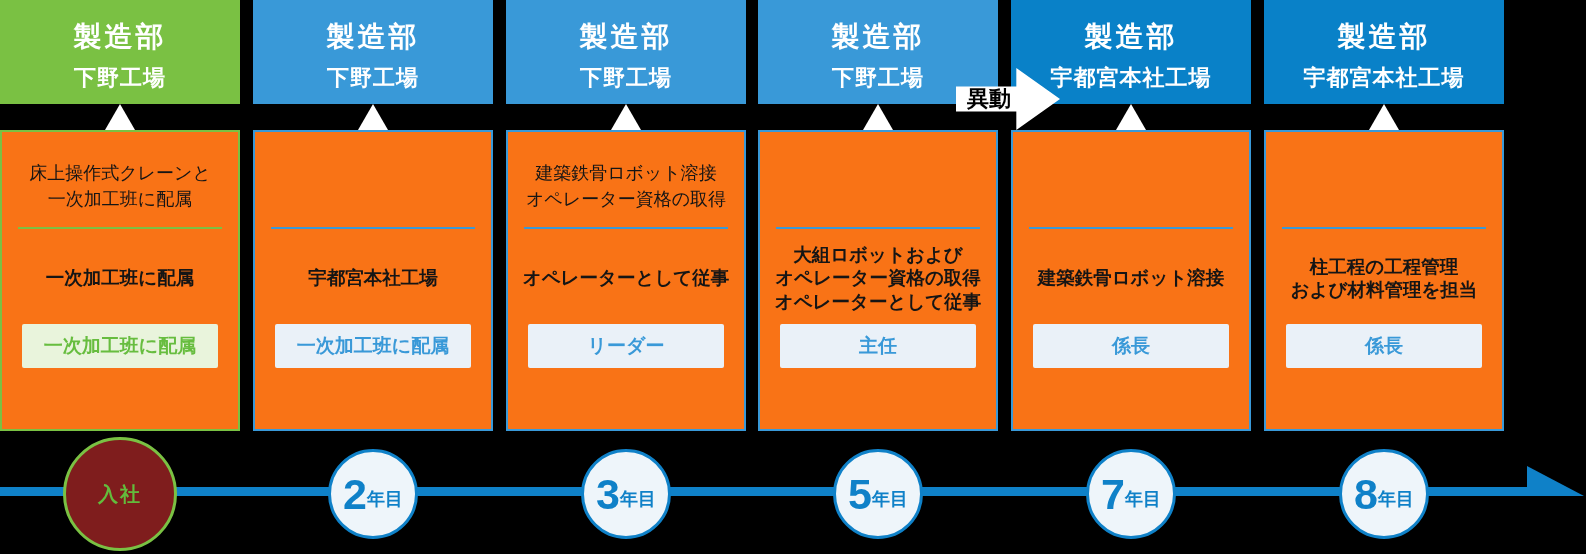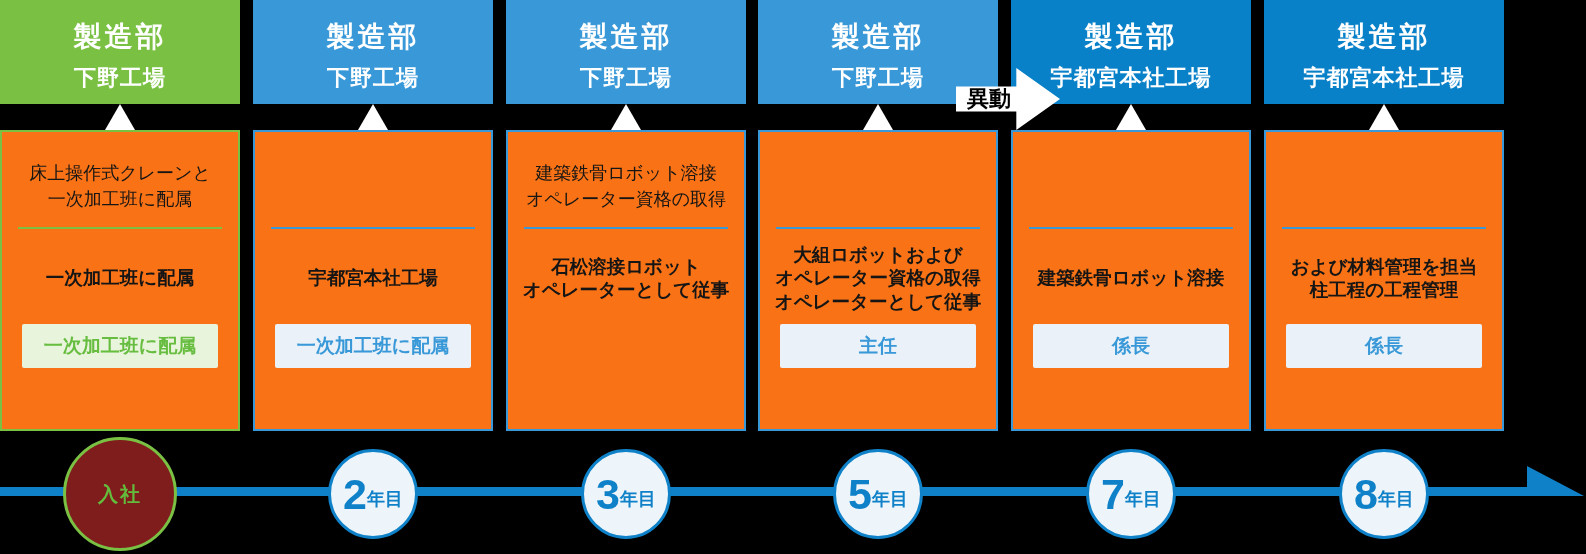"石松溶接ロボット" span { html: <span>石松溶接ロボット</span> -> none }
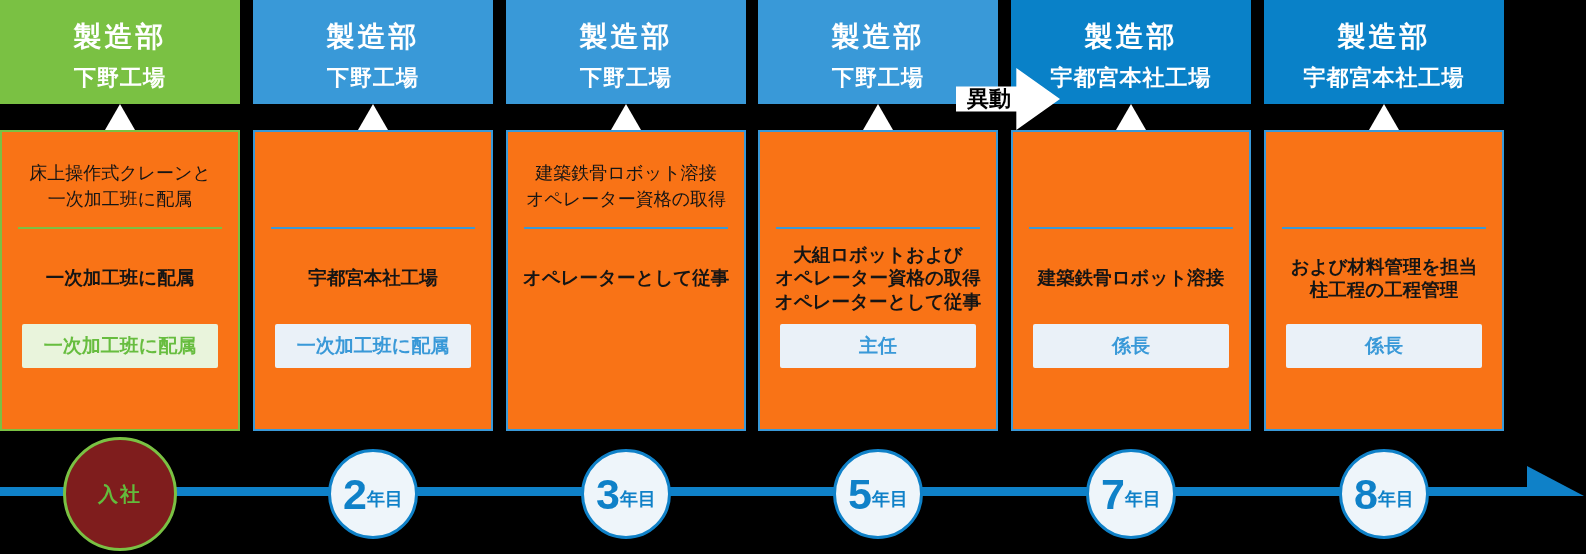"および材料管理を担当" span { order: before "柱工程の工程管理" -> after "柱工程の工程管理" }
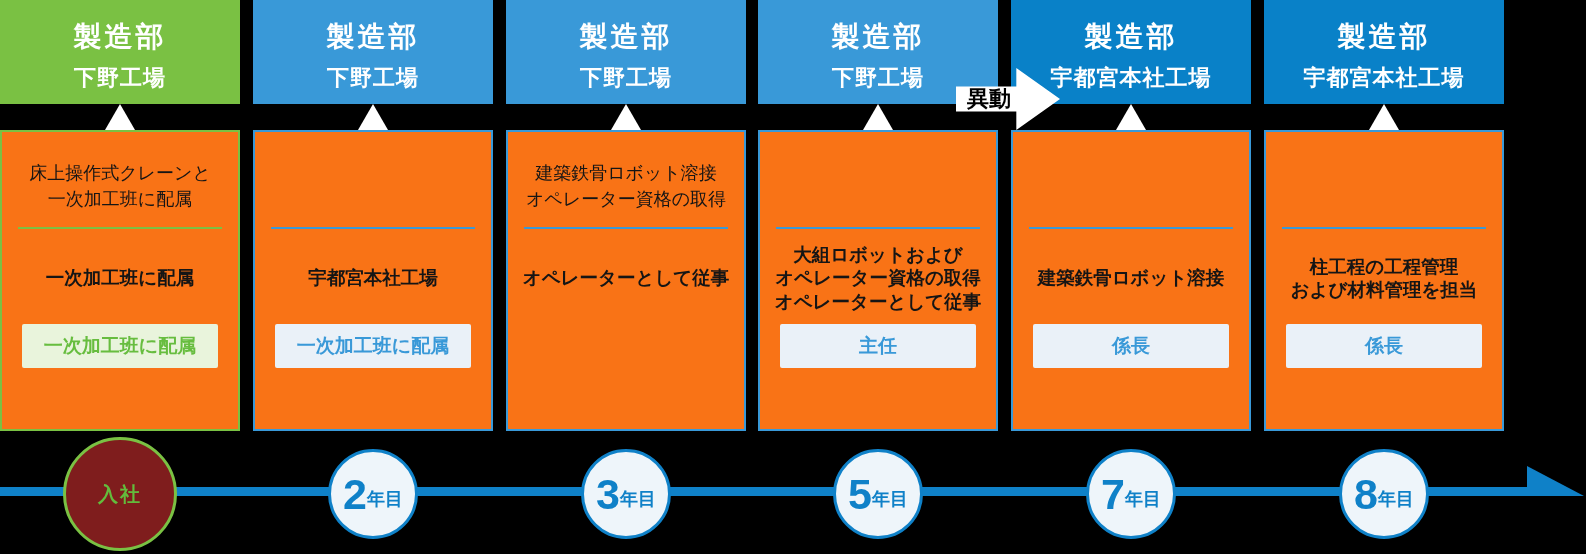"リーダー" div.badge { html: none -> <div>リーダー</div> }
